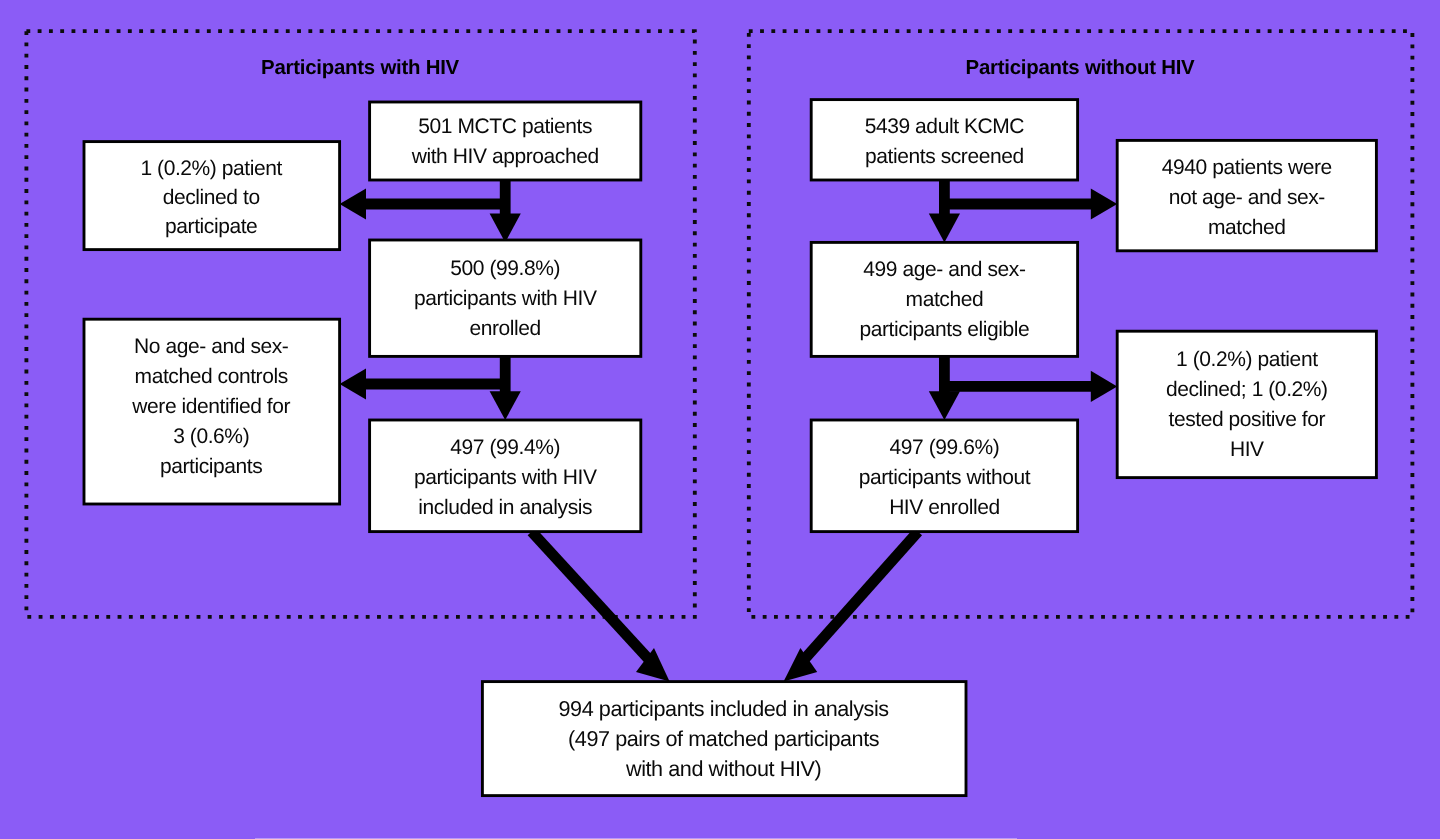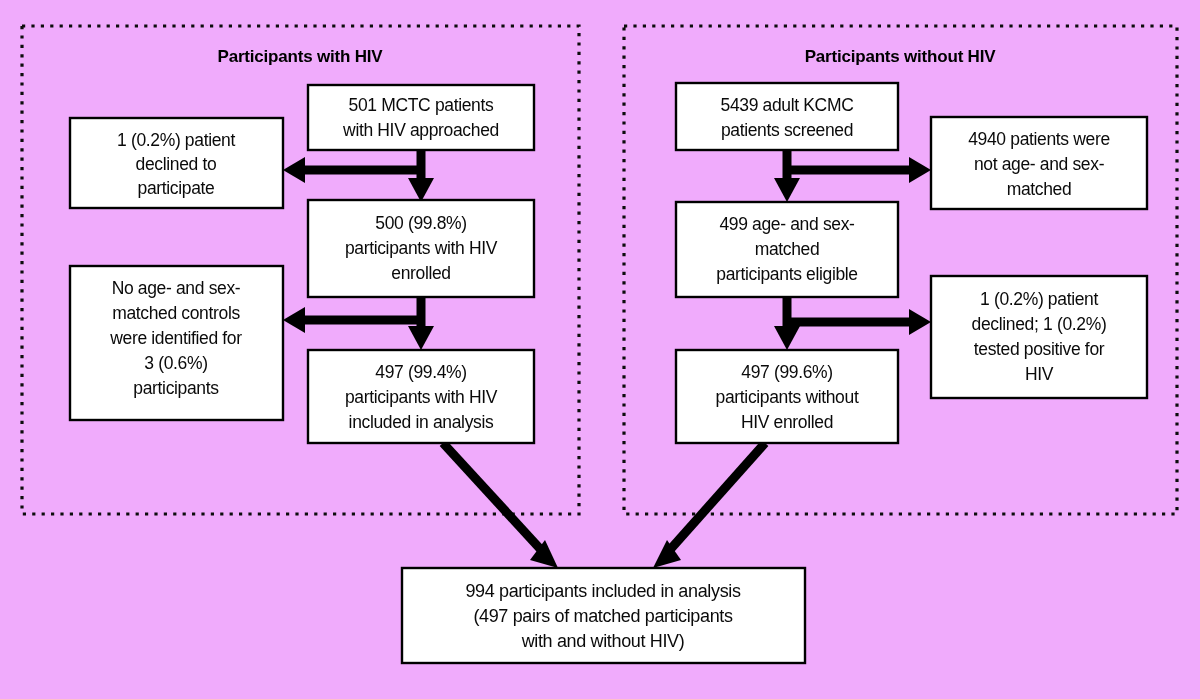"Participants with HIV" #flow-root { background: #f0abfc -> #8b5cf6 }
